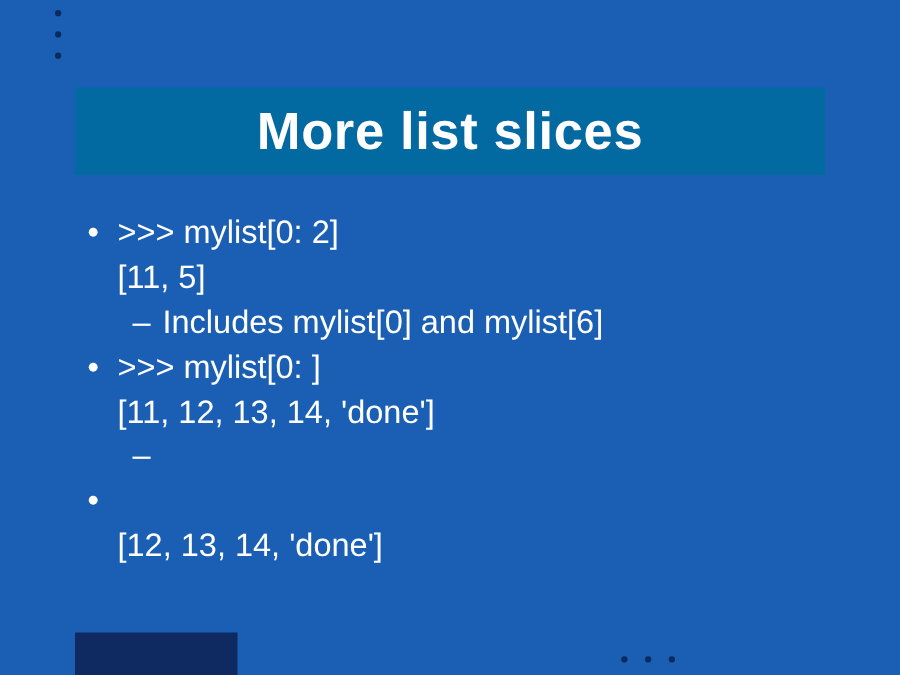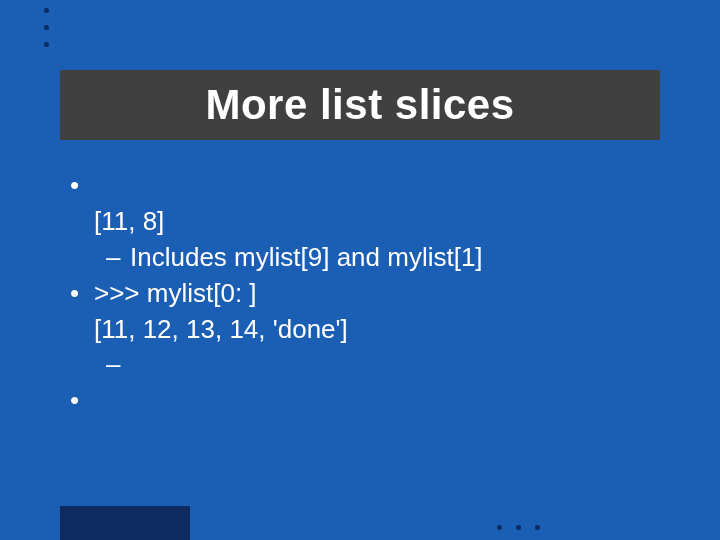"More list slices" .title-bar { background: #404040 -> #0369a1 }
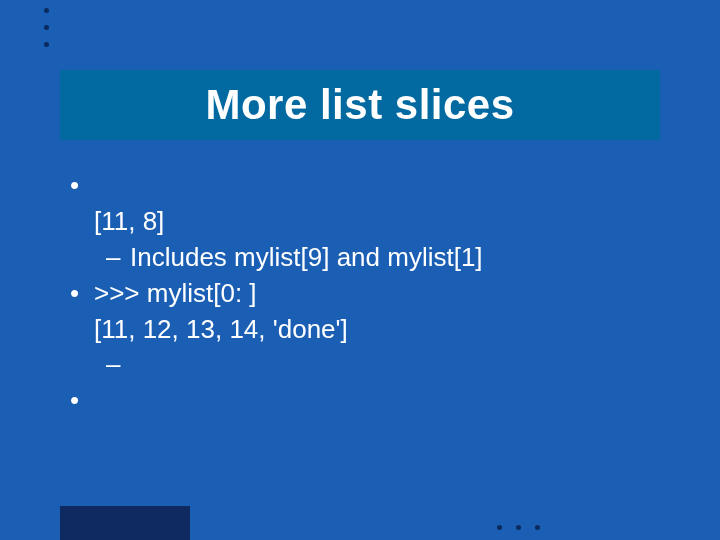">>> mylist[0: 2]" span { html: none -> <span>&gt;&gt;&gt; mylist[0: 2]</span> }
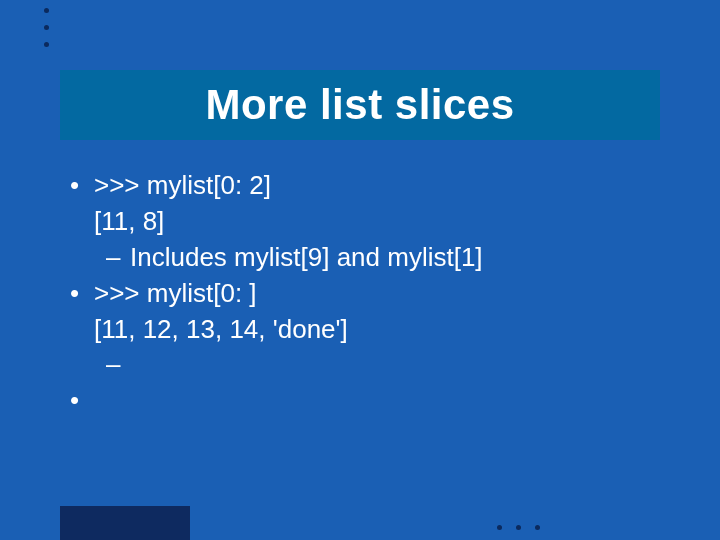"[11, 8]" div.cont { text: 8 -> 5 }
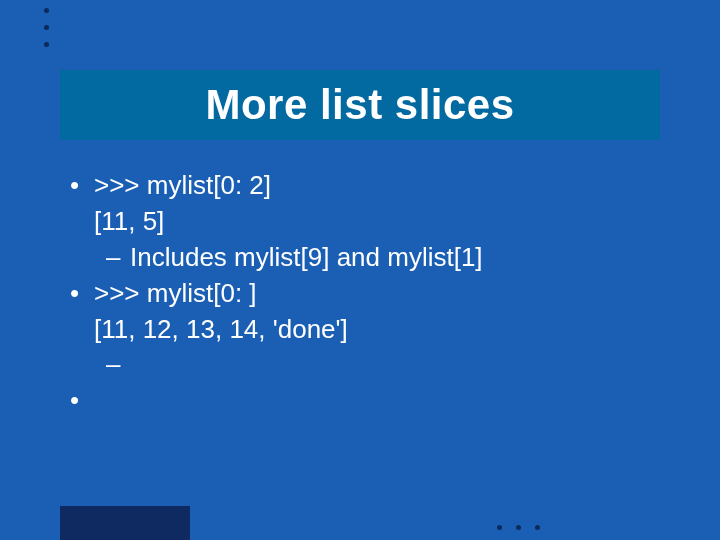"Includes mylist[9] and mylist[1]" span { text: 9] and mylist[1 -> 0] and mylist[6 }
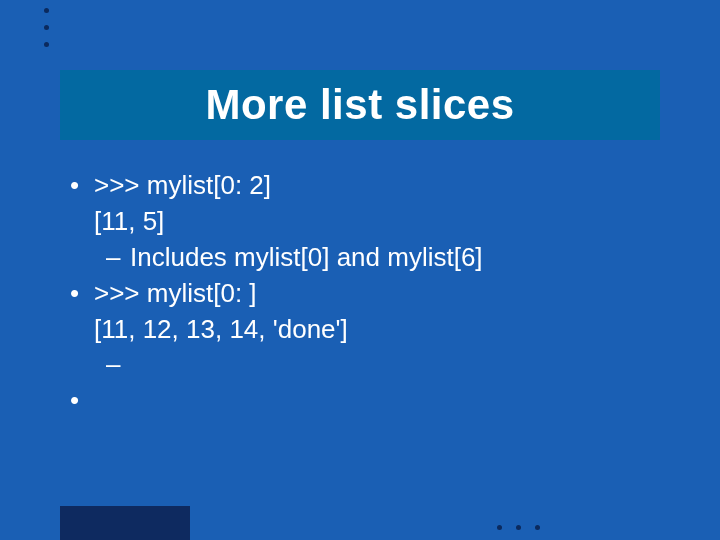"[12, 13, 14, 'done']" div.cont { html: none -> <div>[12, 13, 14, 'done']</div> }
